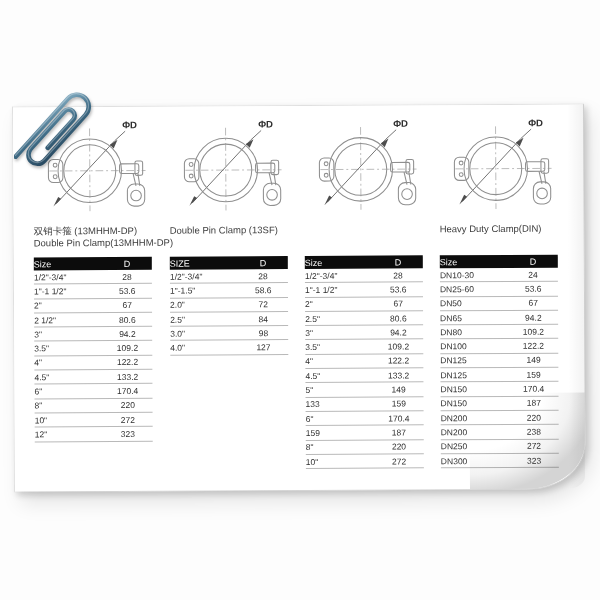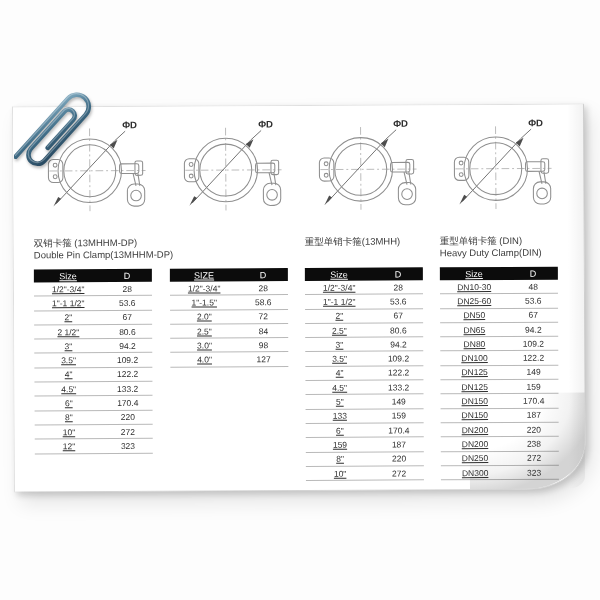"双销卡箍 (13MHHM-DP)" .titles { margin-top: 24px -> 12px }
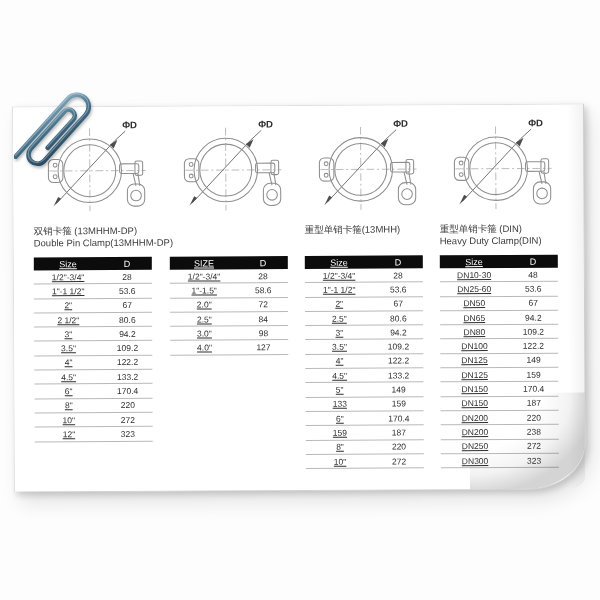"Double Pin Clamp (13SF)" div.title-en { html: none -> <div>Double Pin Clamp (13SF)</div> }
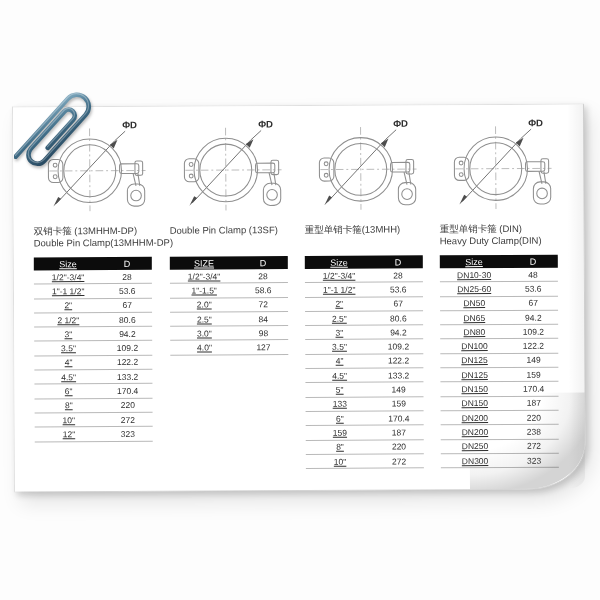"重型单销卡箍(13MHH)" div.title-cn { html: <div>重型单销卡箍(13MHH)</div> -> none }
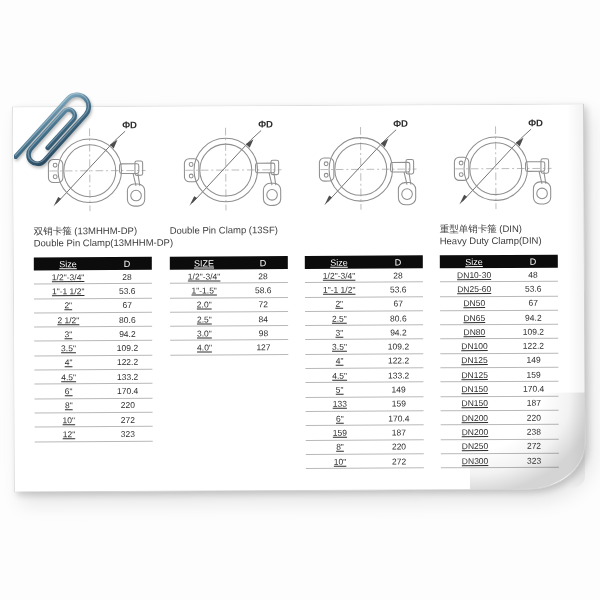"重型单销卡箍 (DIN)" div.title-cn { html: <div>重型单销卡箍 (DIN)</div> -> none }
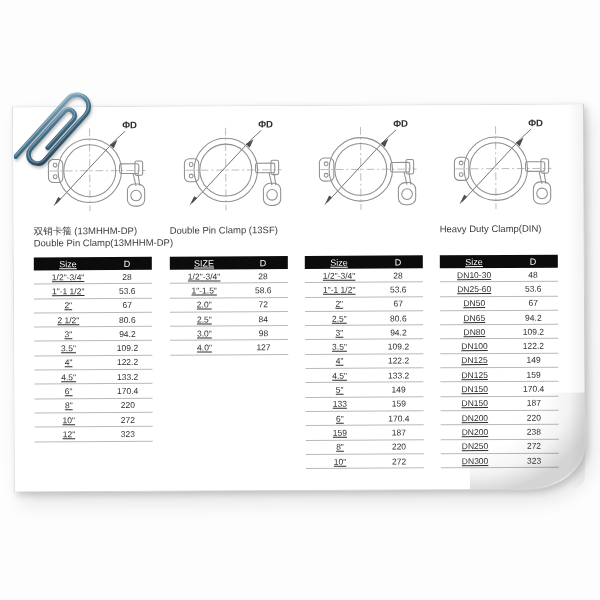"Size" .cell-size { text-align: center -> left; text-decoration: underline -> none }
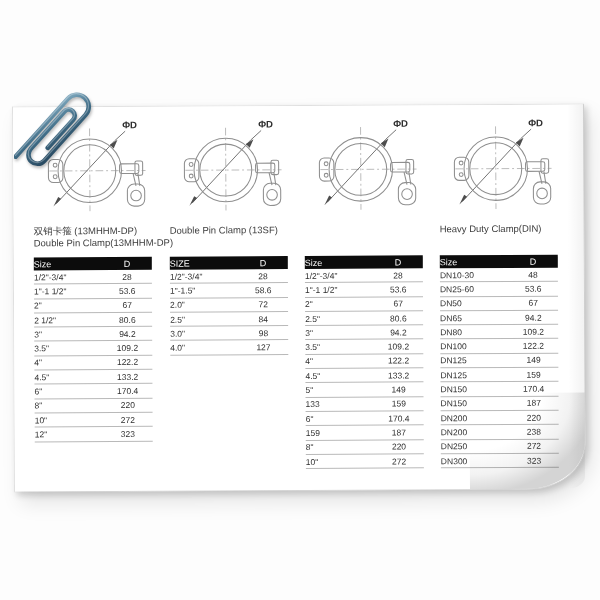"48" div.cell-d { text: 48 -> 24 }
